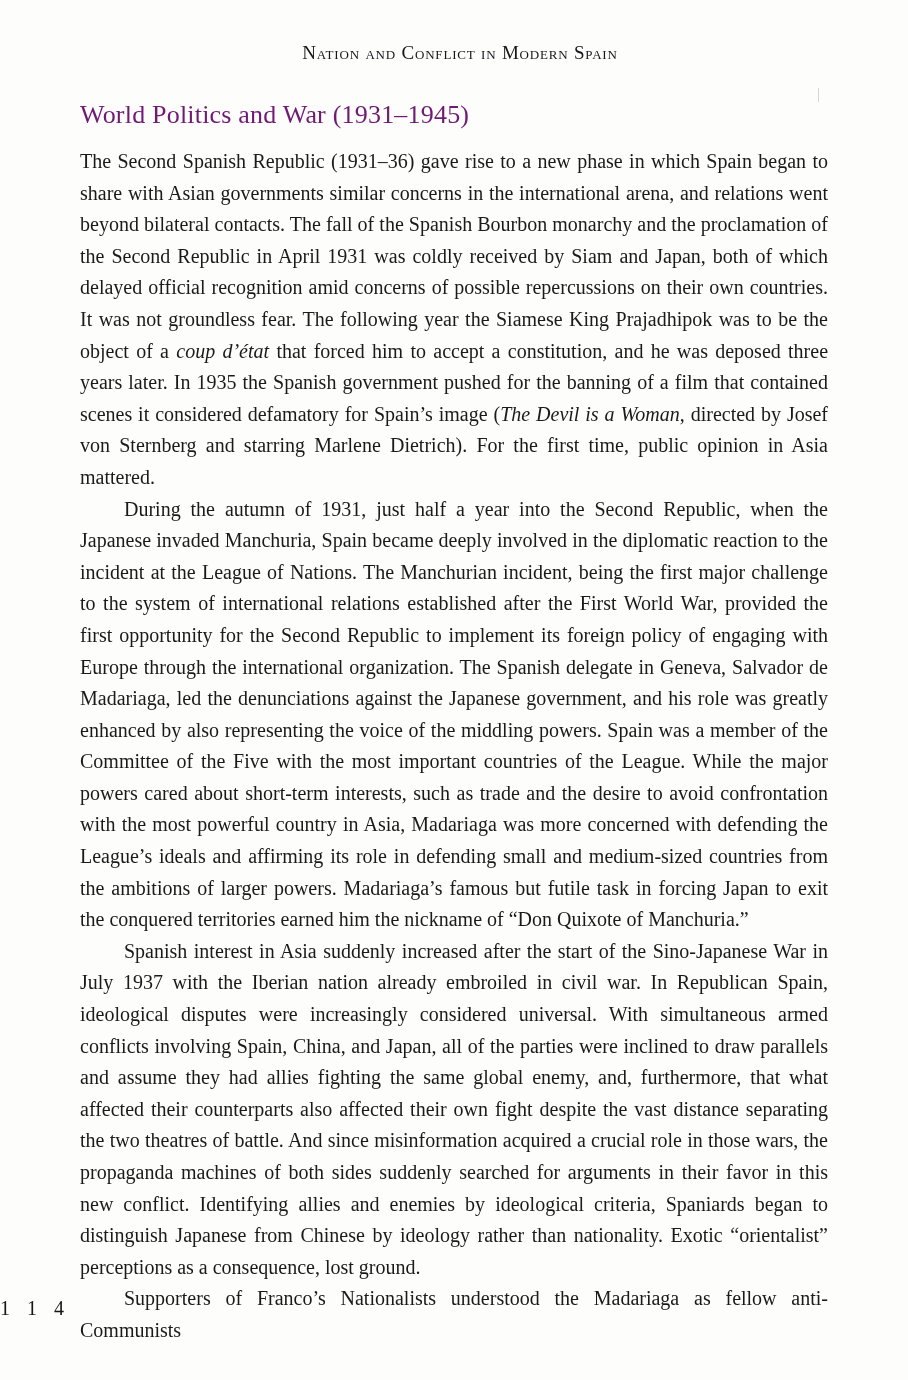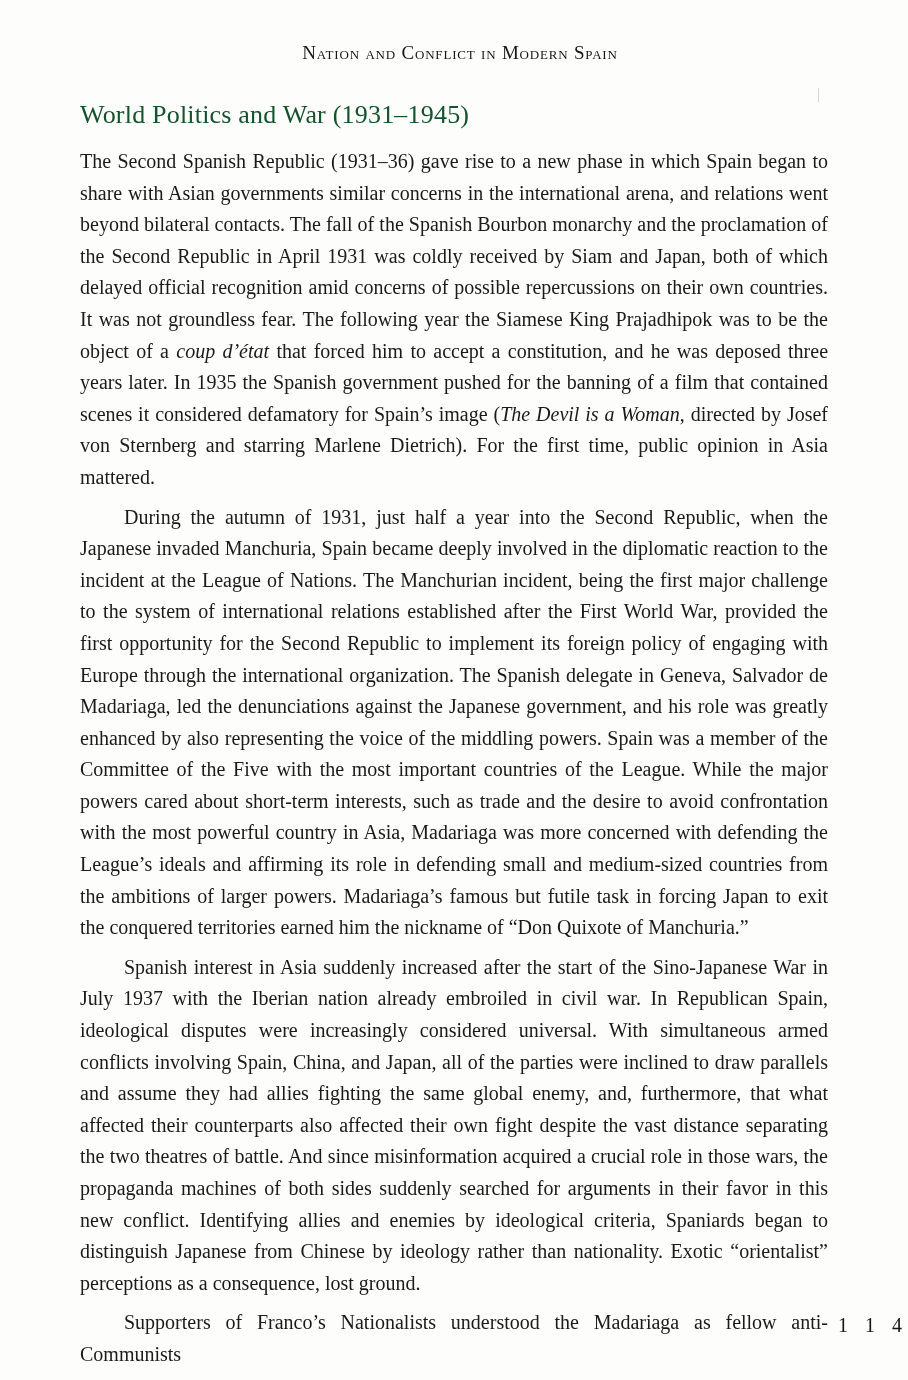"World Politics and War (1931–1945)" .section-title { color: #14532d -> #701a75 }
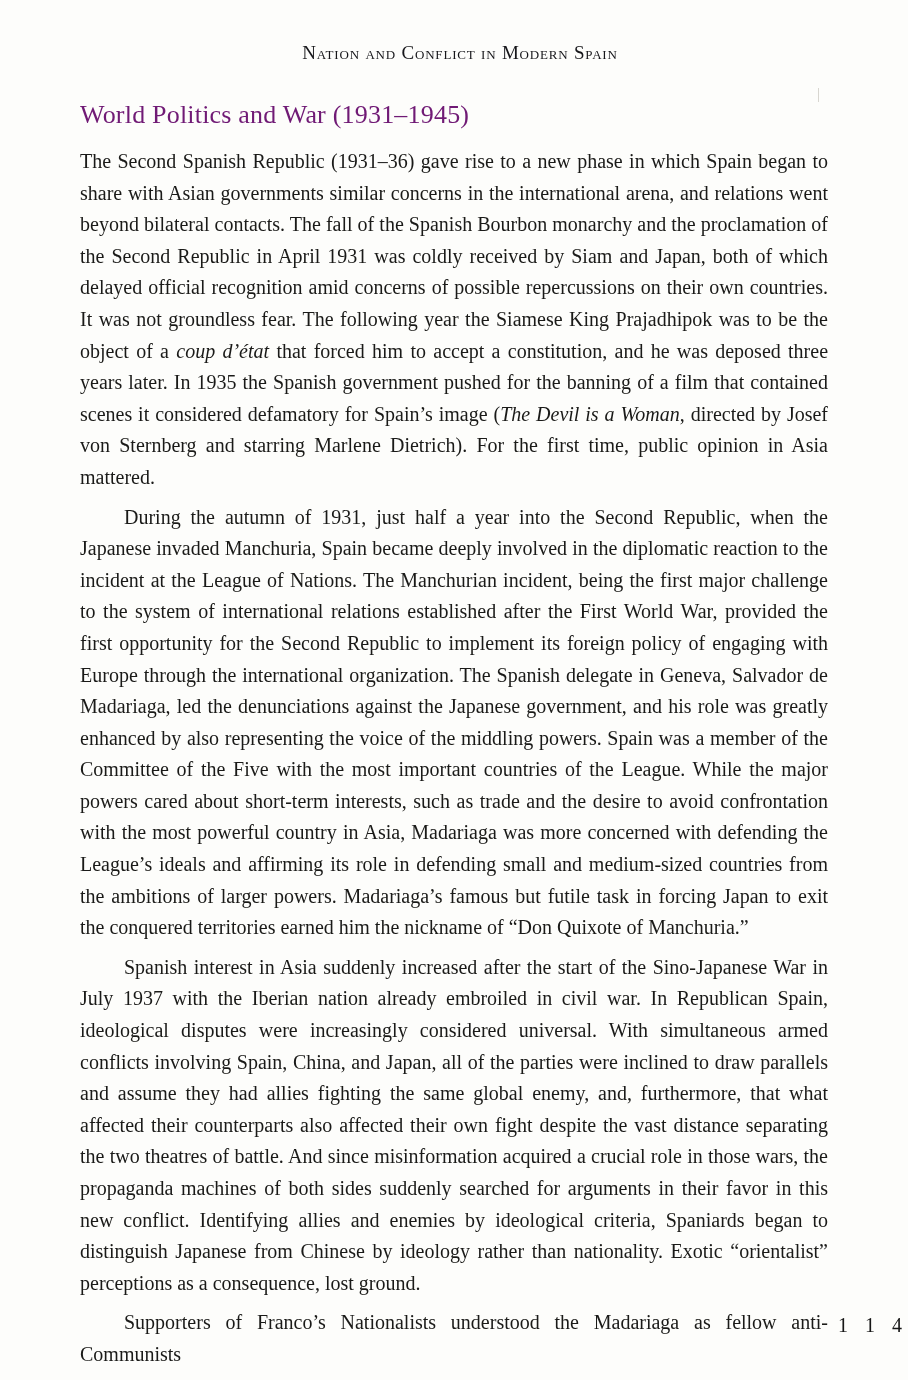"During the autumn of 1931," p.indented { margin-top: 8px -> none }
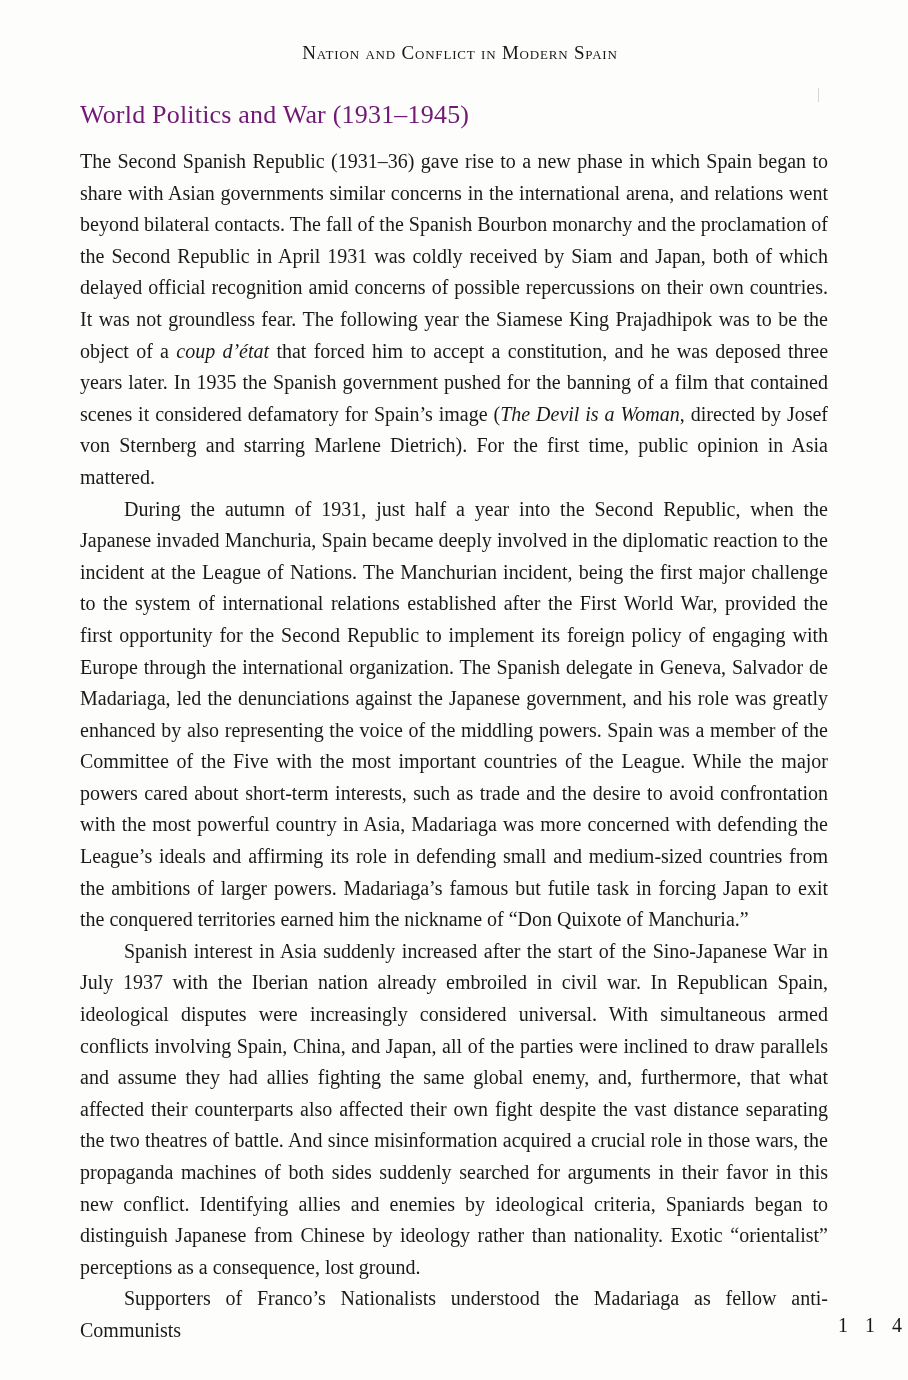"1 1 4" .folio { bottom: 43px -> 60px; text-align: right -> left }
